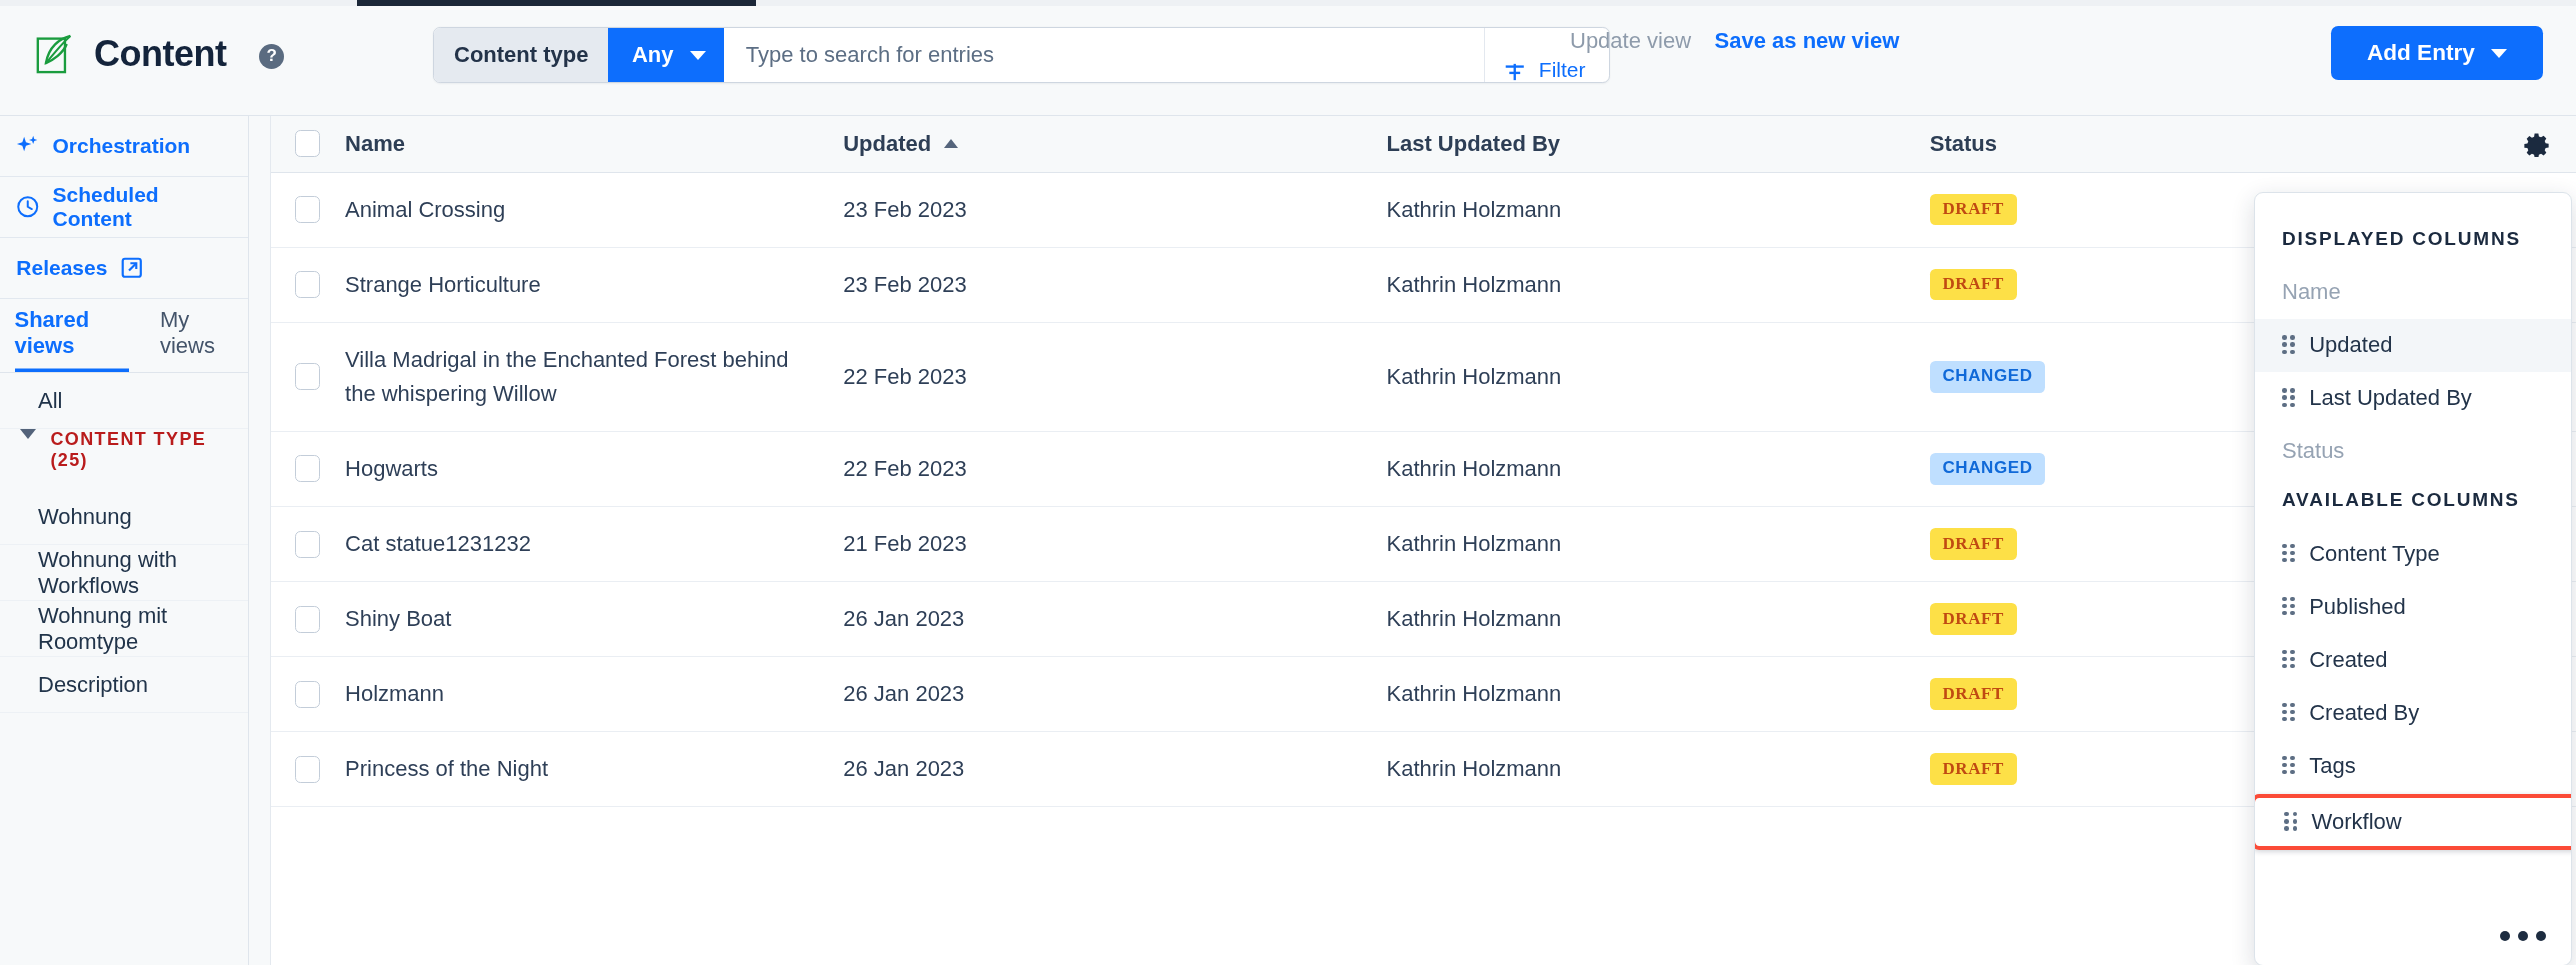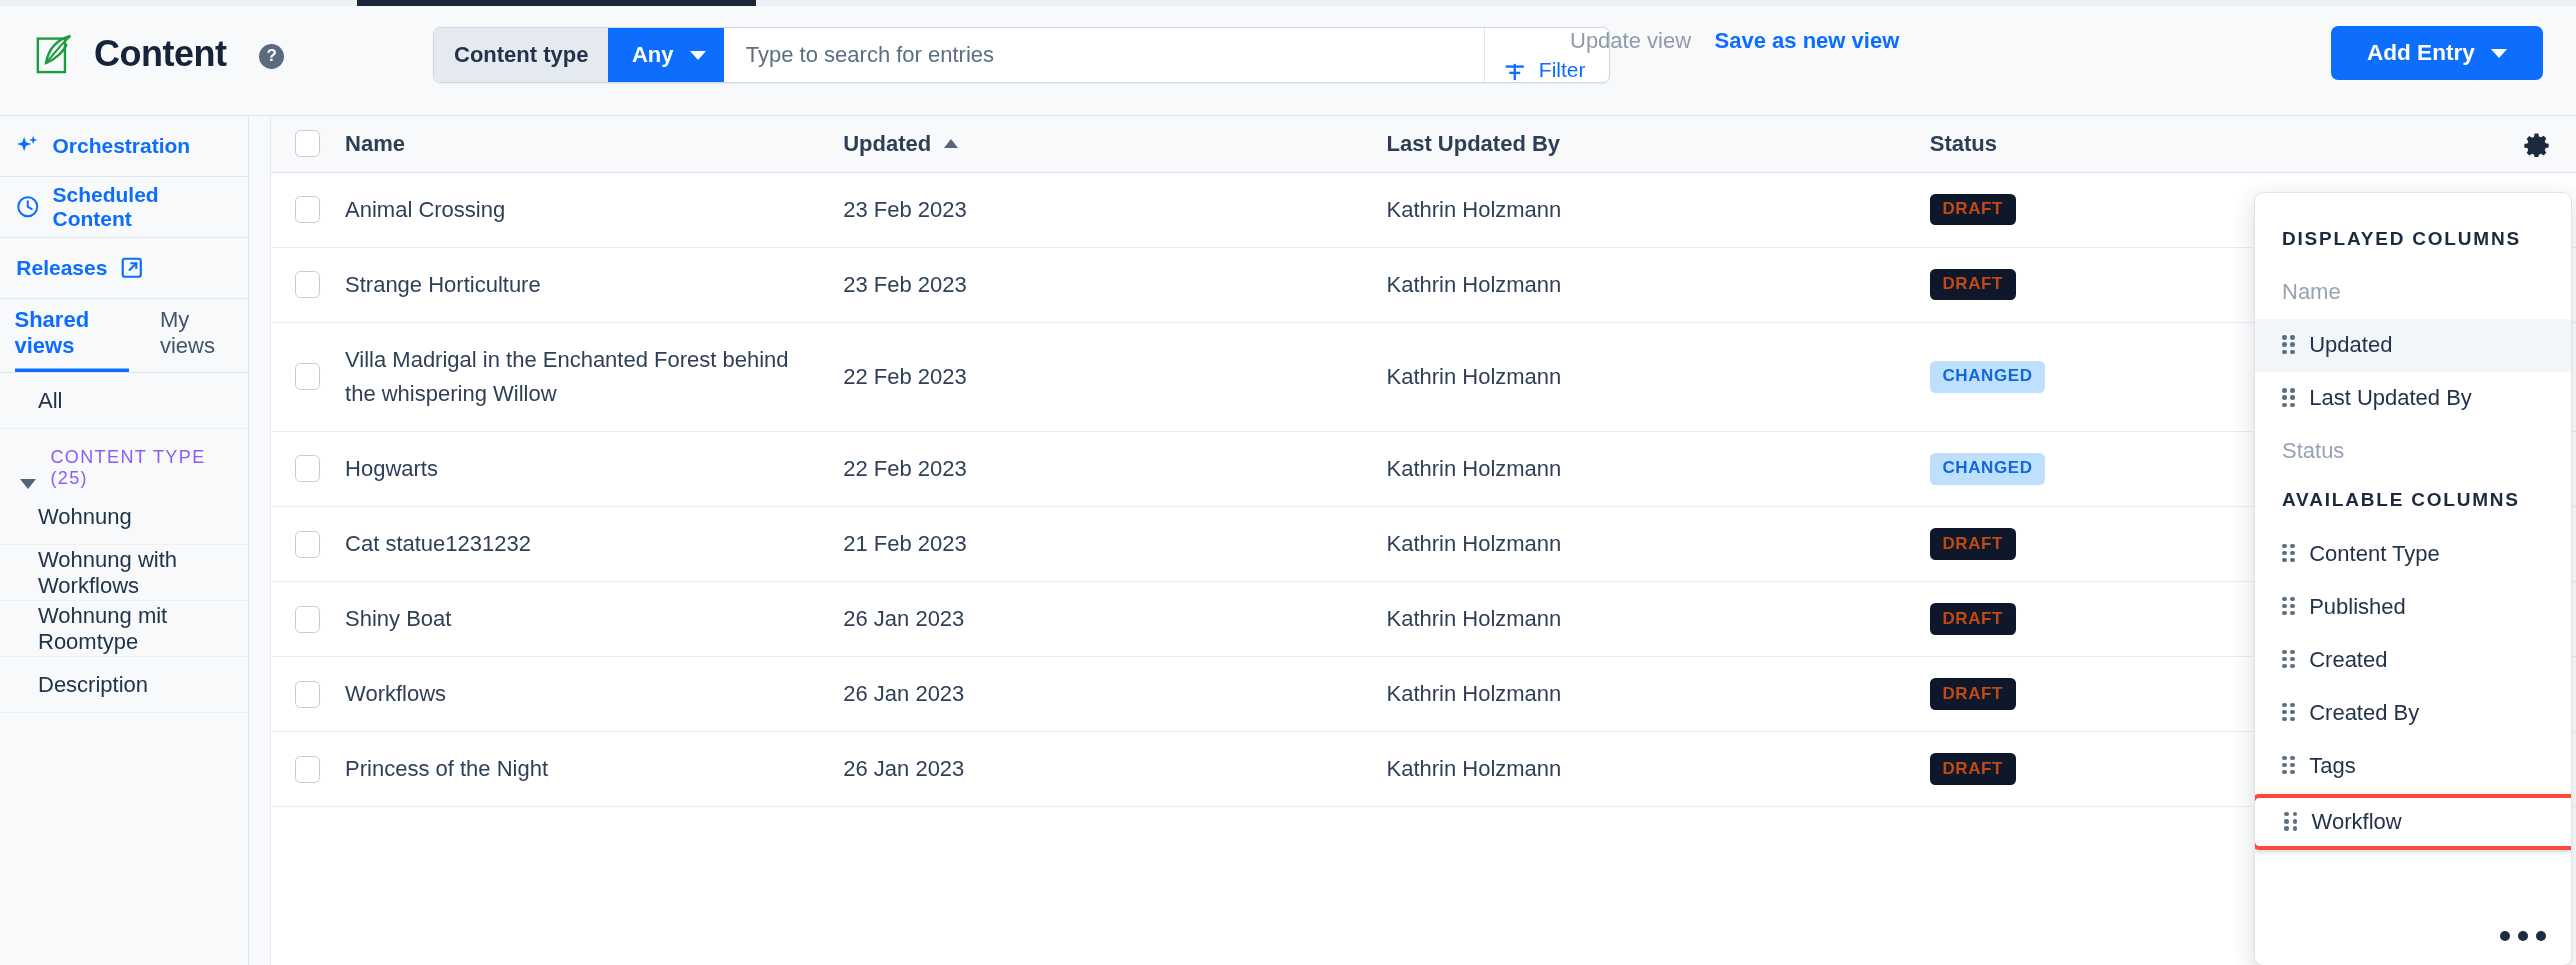"DRAFT" .badge.draft { background: #0f172a -> #fde047; font-family: none -> Liberation Serif, serif }
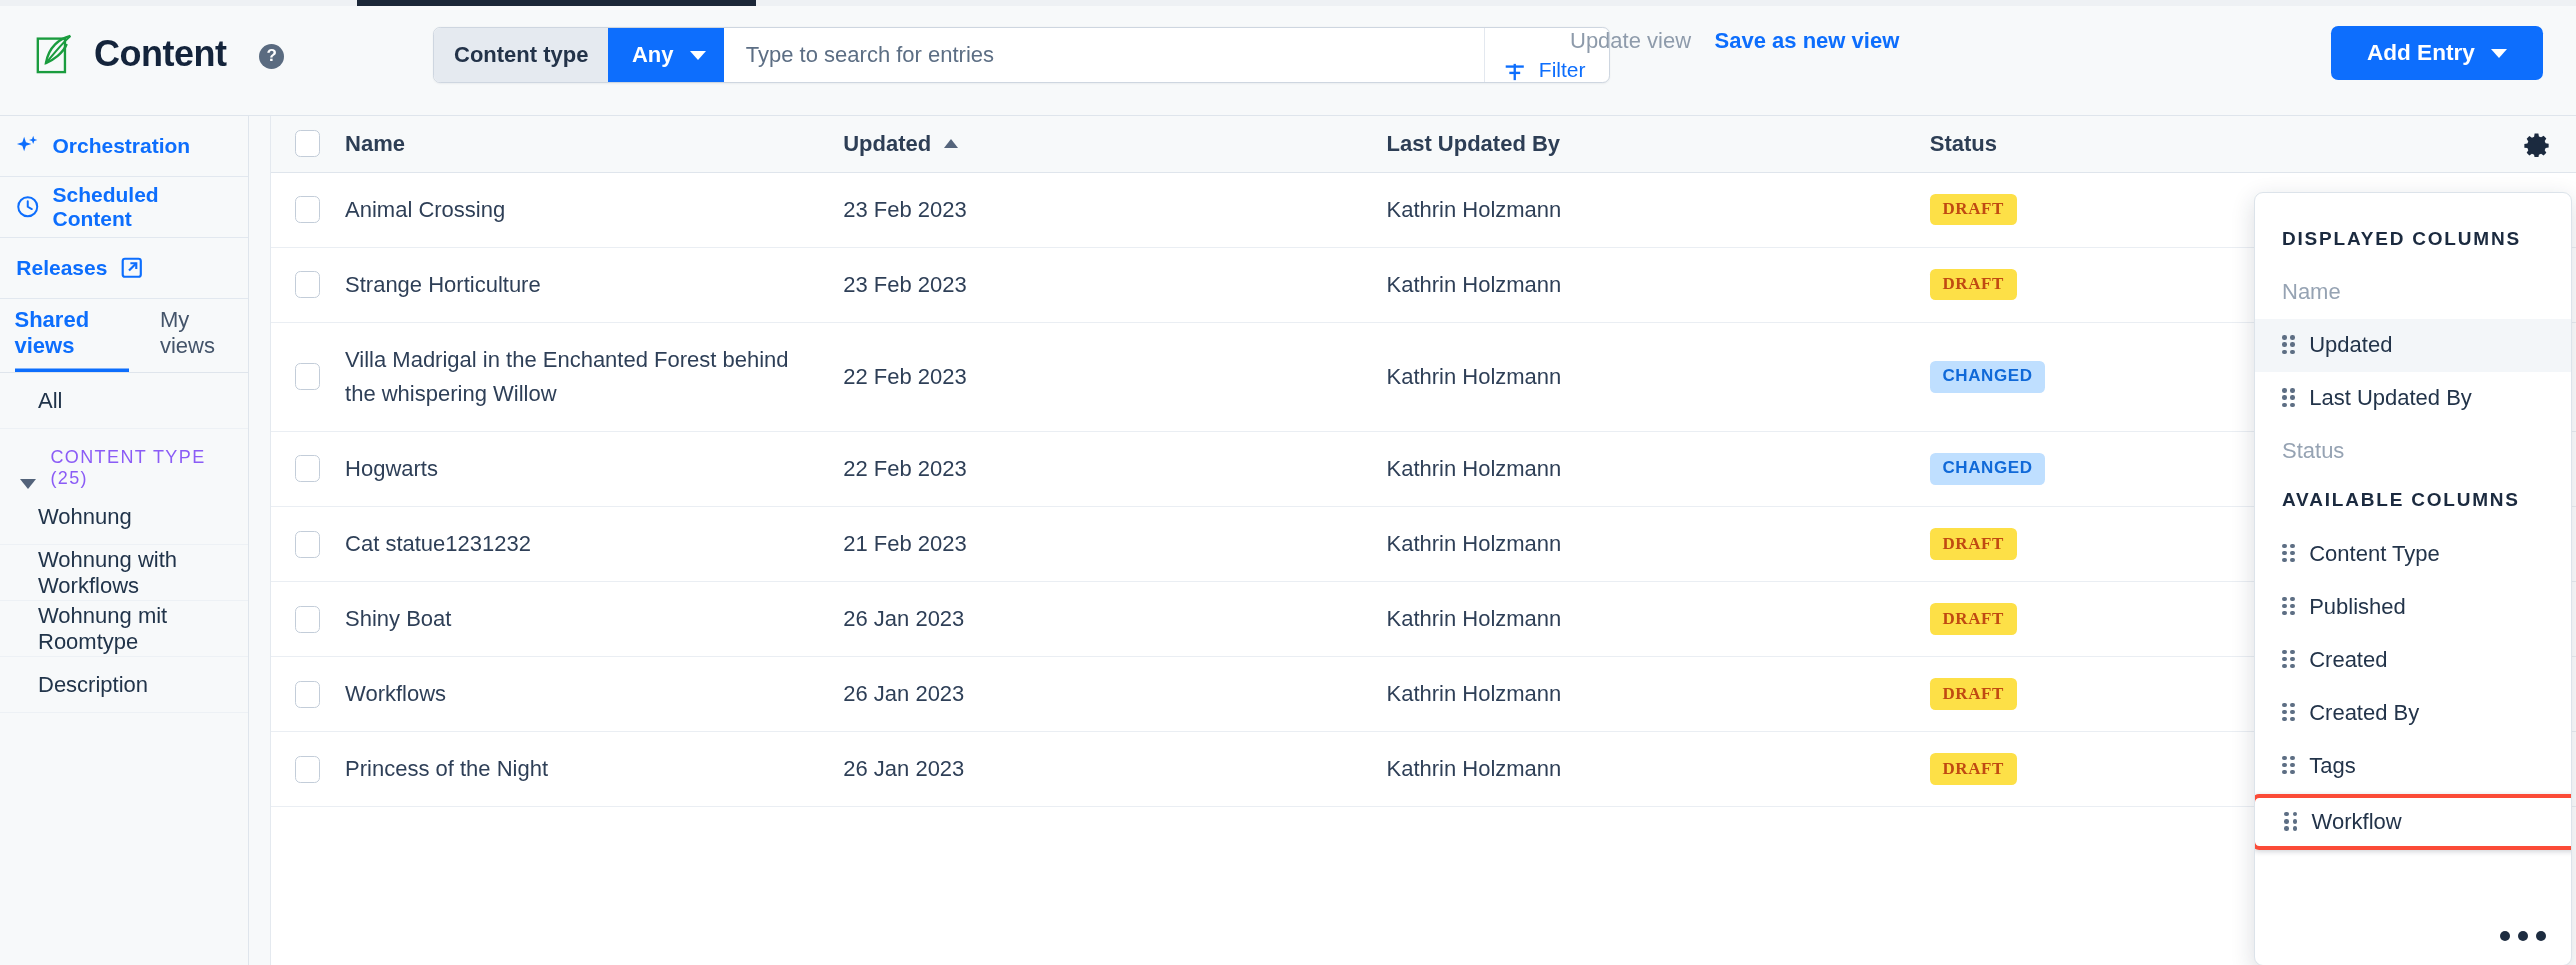"CONTENT TYPE (25)" .group-head { align-items: flex-end -> flex-start; color: #8b5cf6 -> #b91c1c; font-weight: normal -> bold }
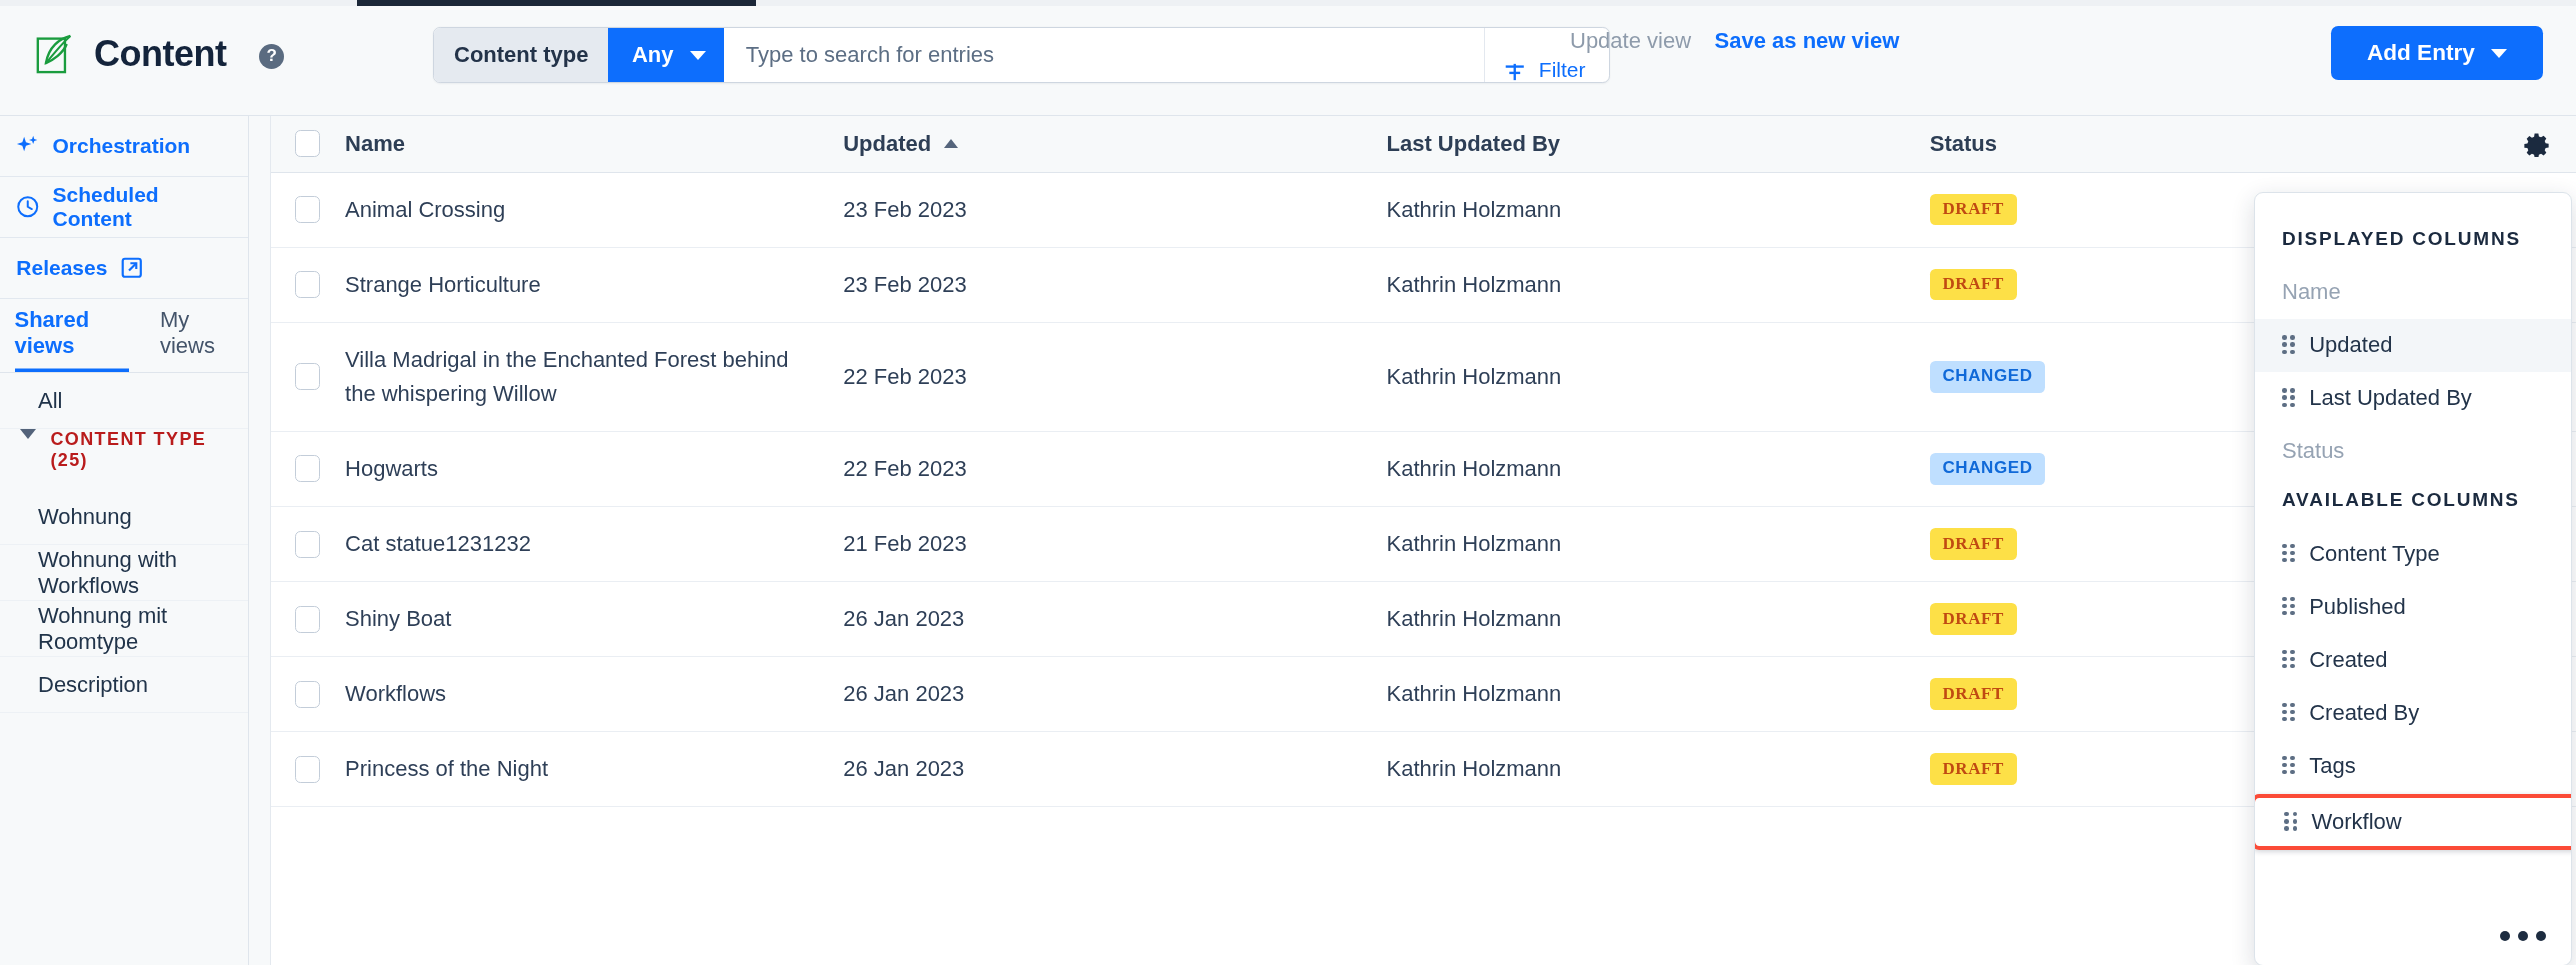"Workflows" td.name-cell { text: Workflows -> Holzmann }
